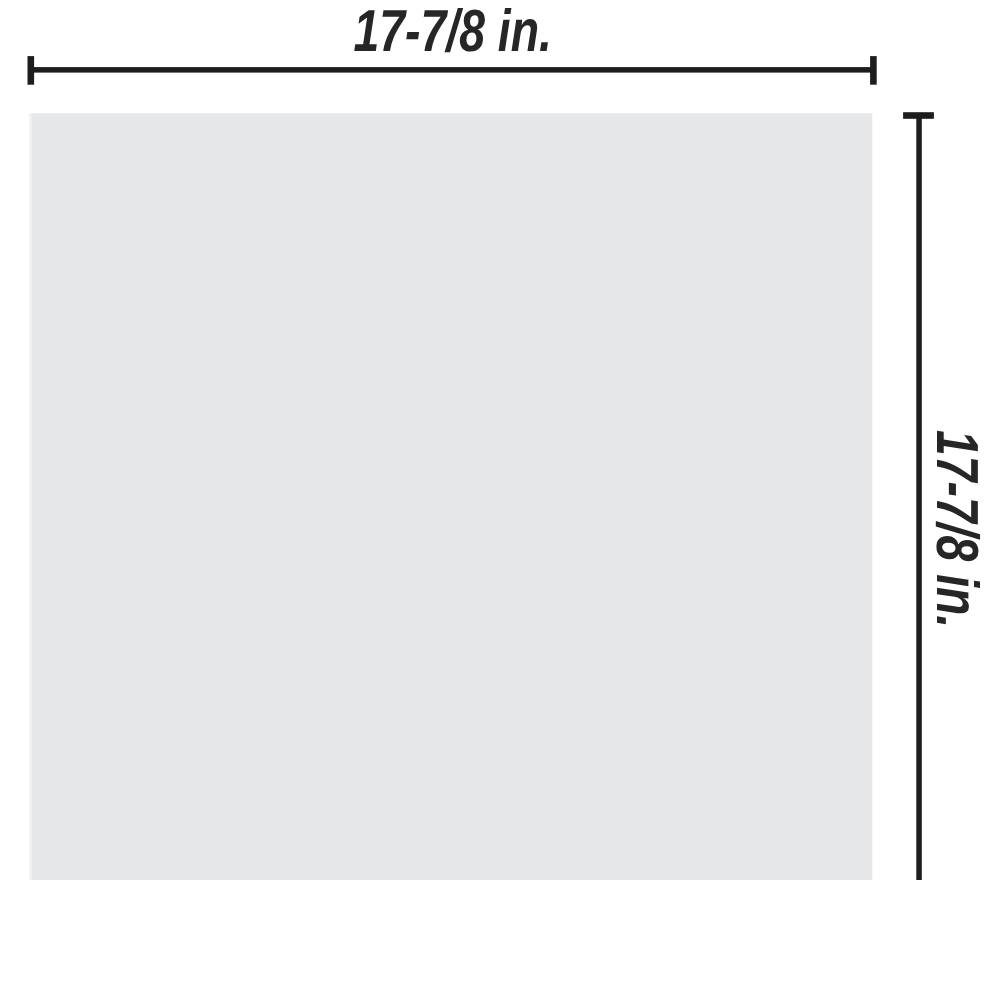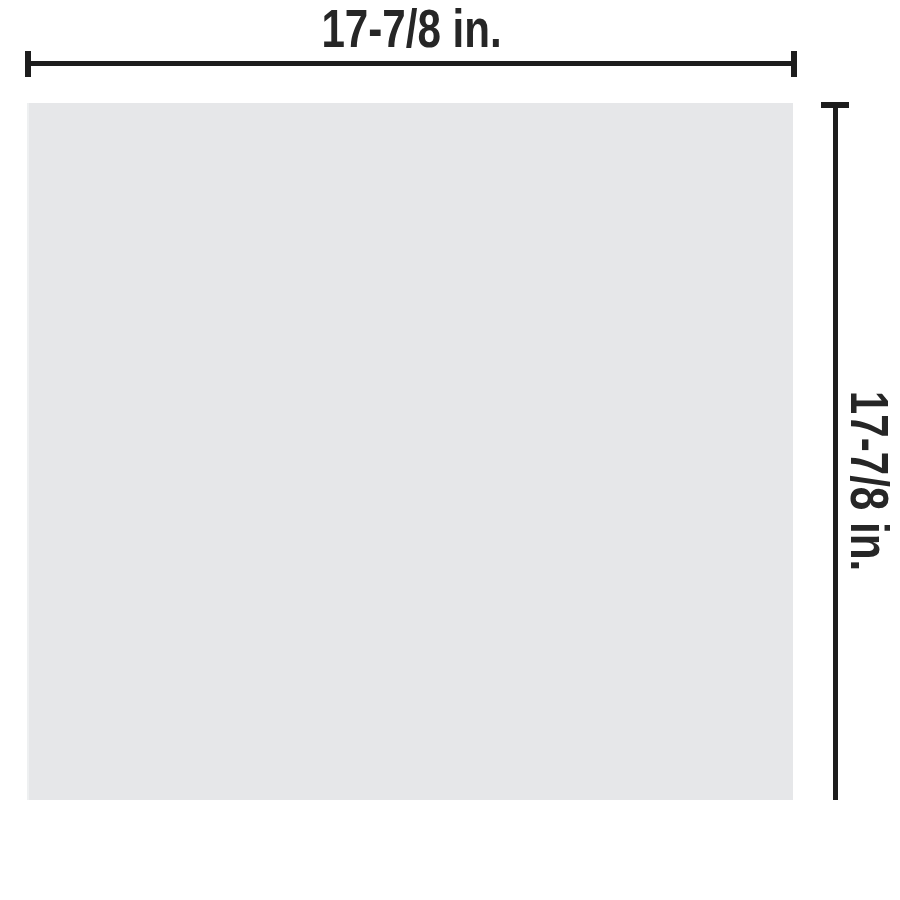"17-7/8 in." .stage { font-style: none -> italic }
